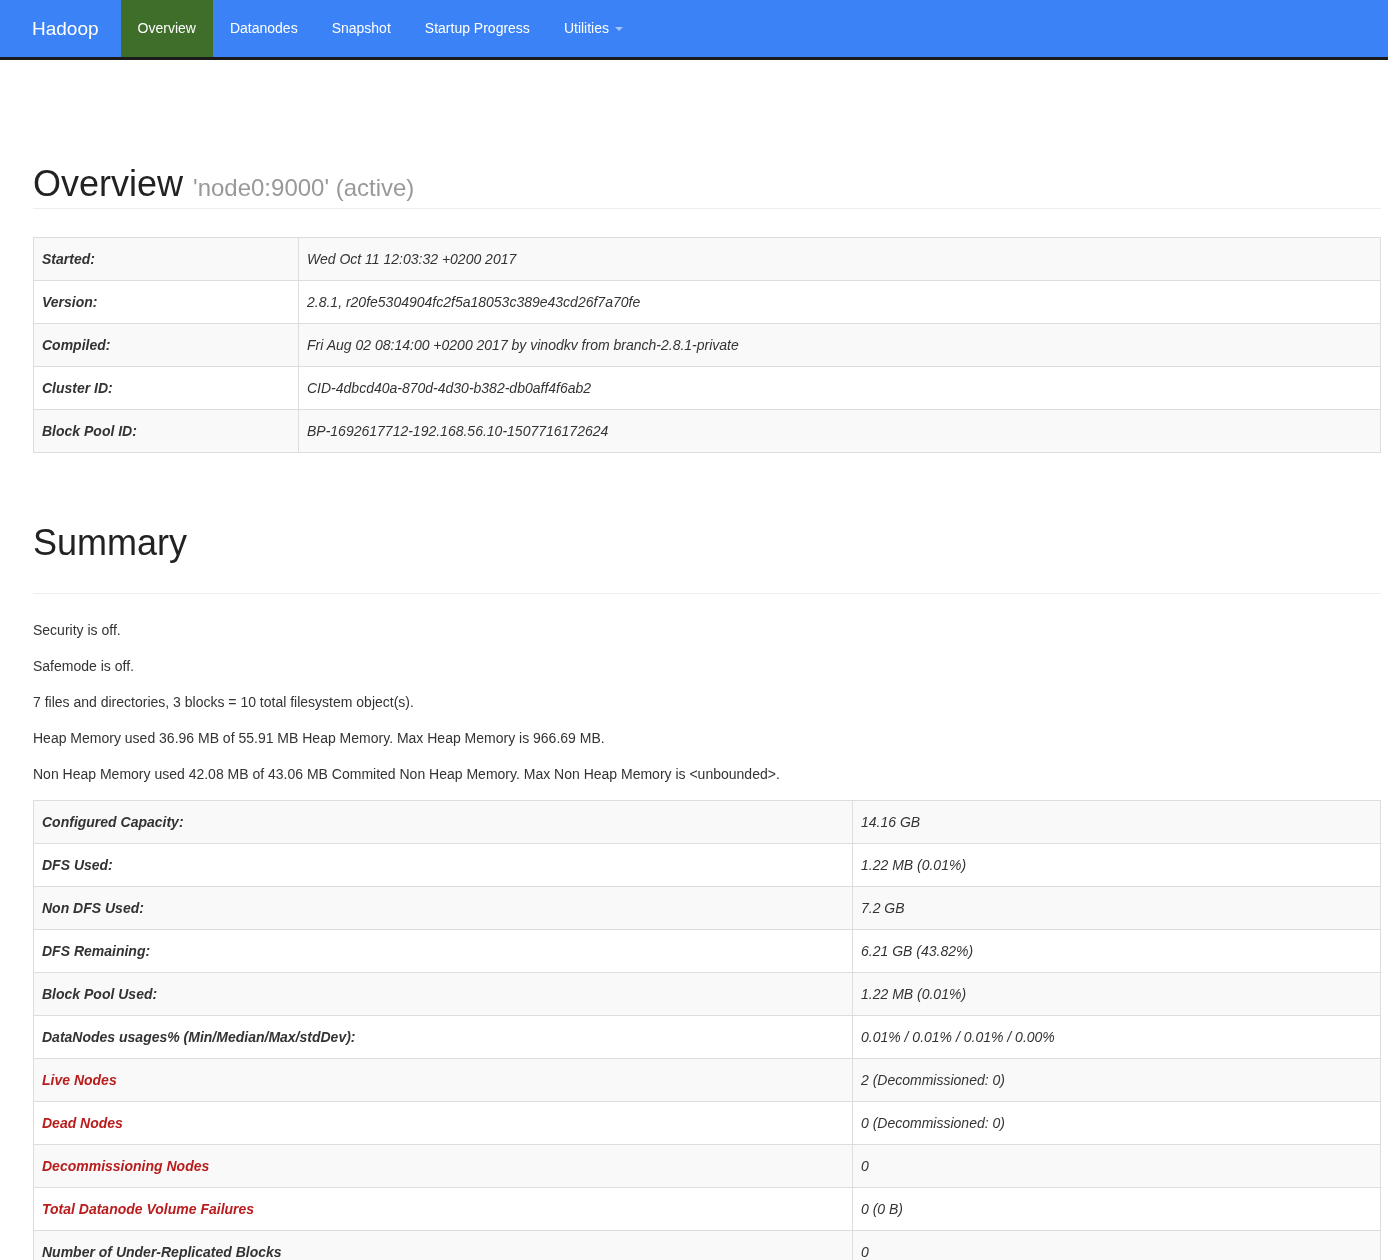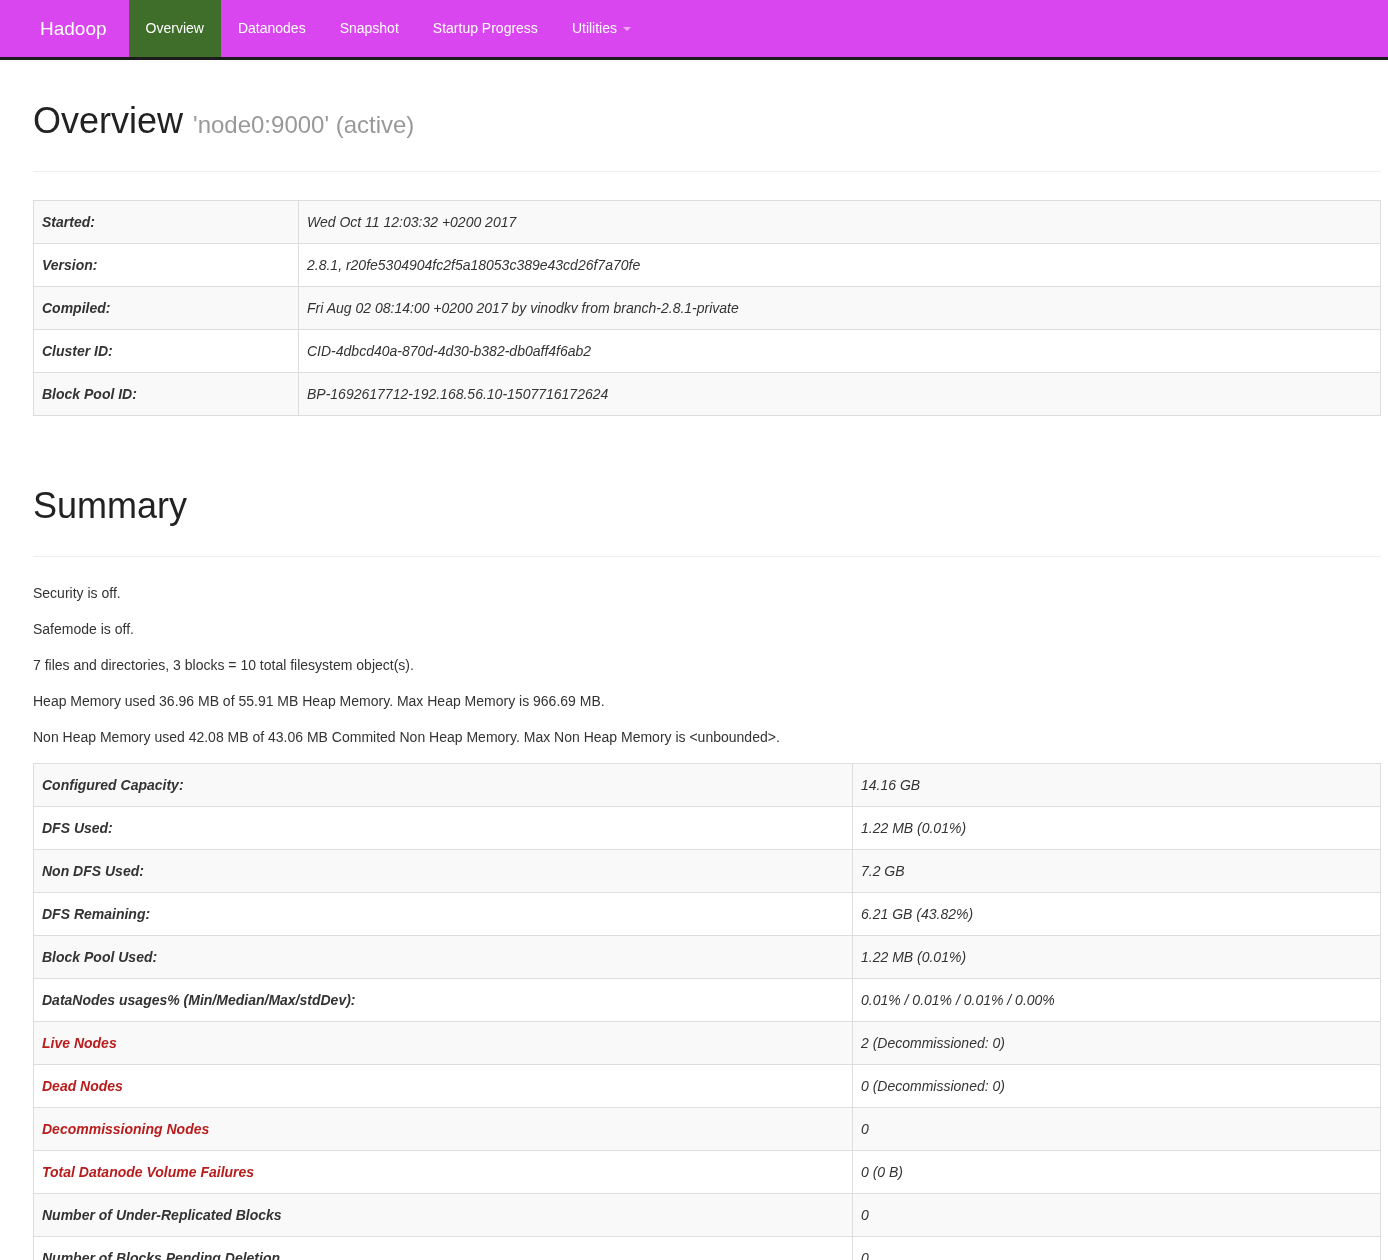"Hadoop" .navbar { background: #d946ef -> #3b82f6; padding-left: 24px -> 16px }
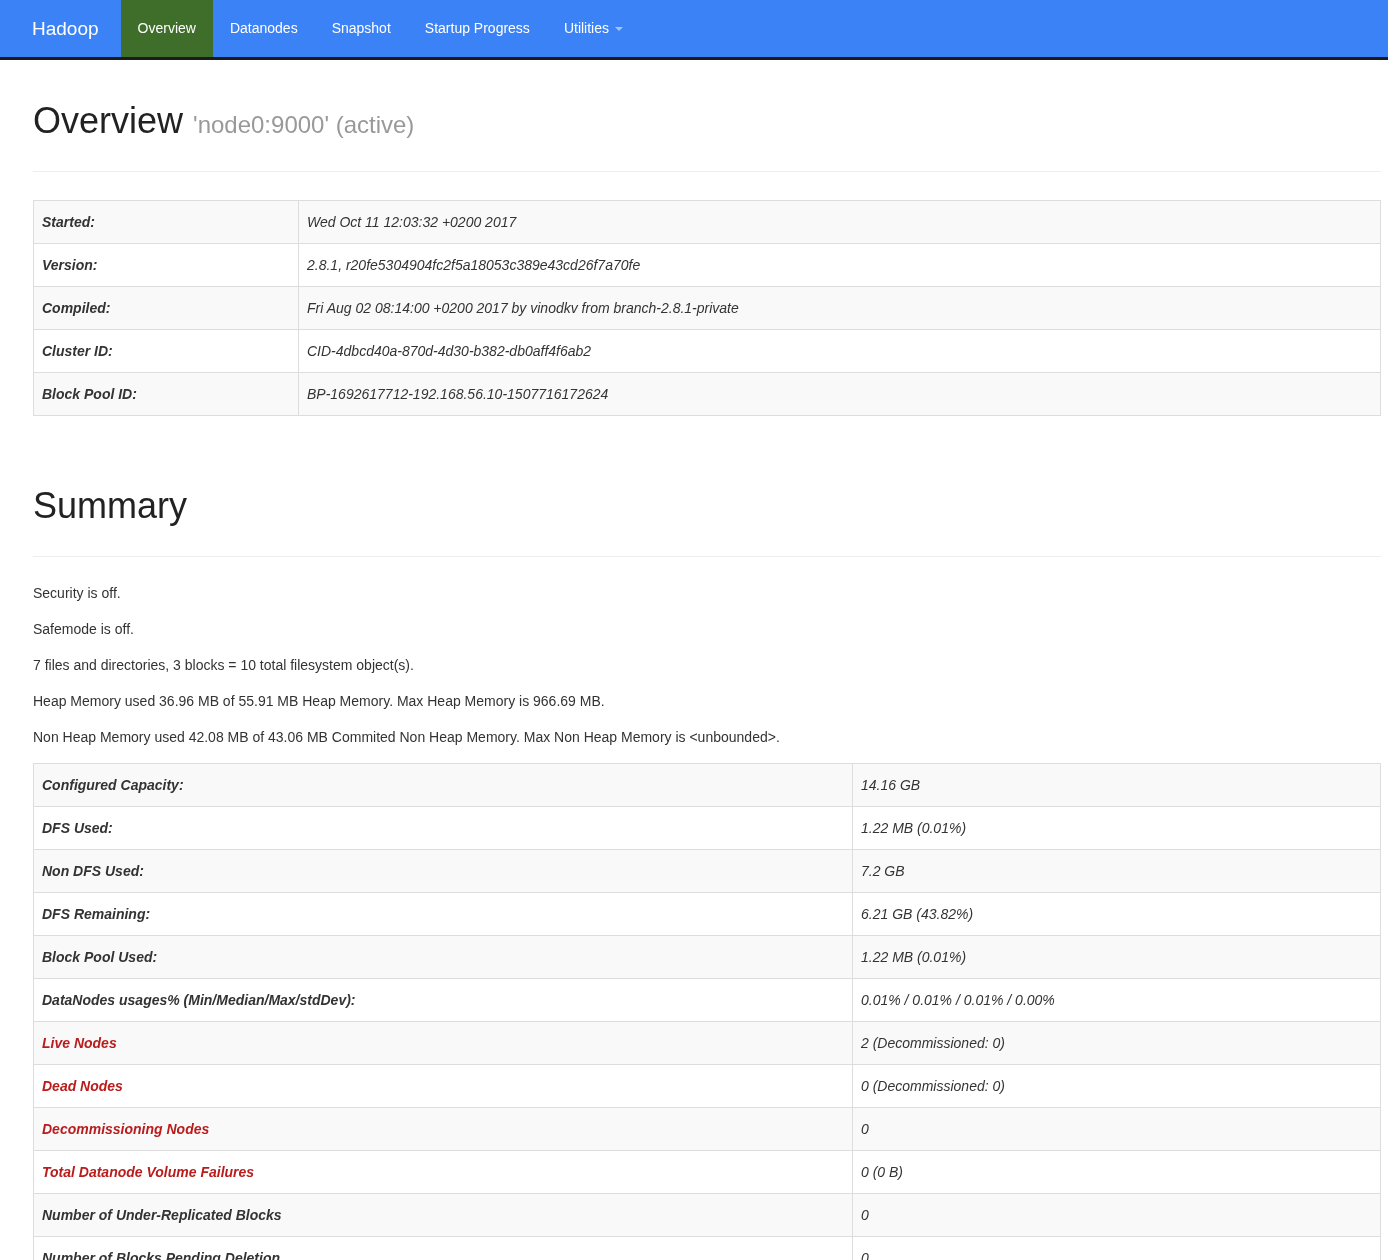"Overview 'node0:9000' (active)" #overview-header { margin-top: 41px -> 104px; padding-bottom: 26px -> none }
